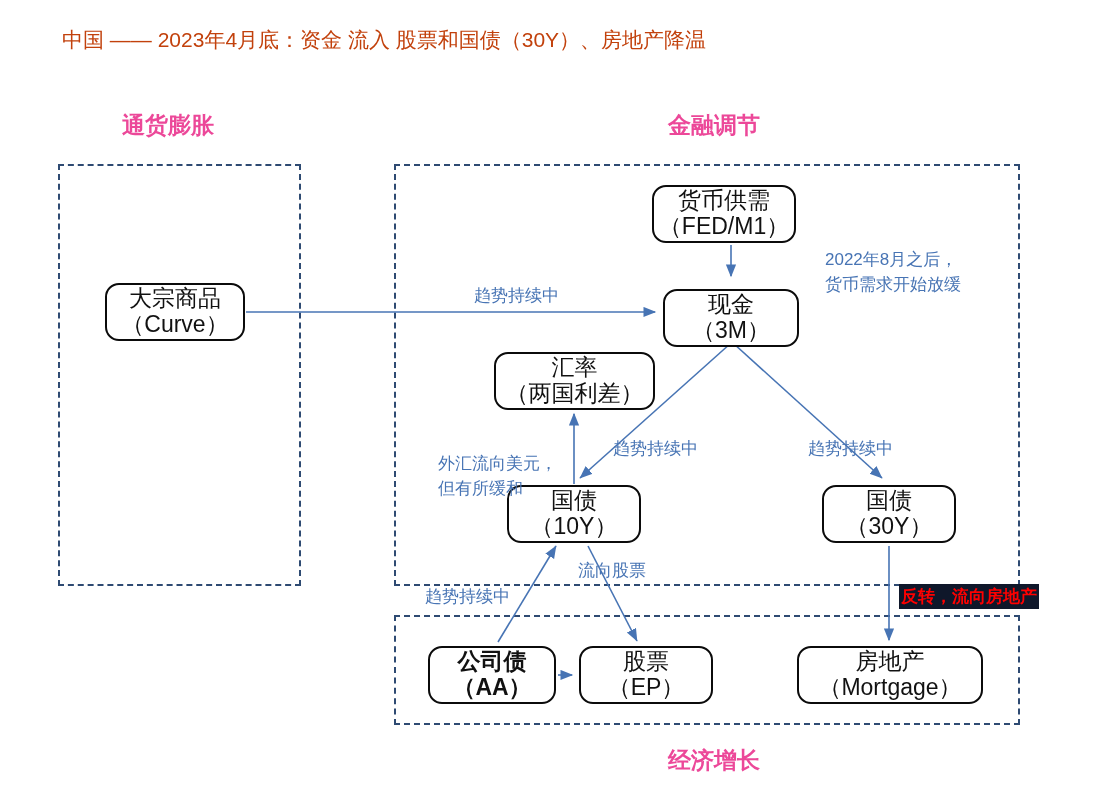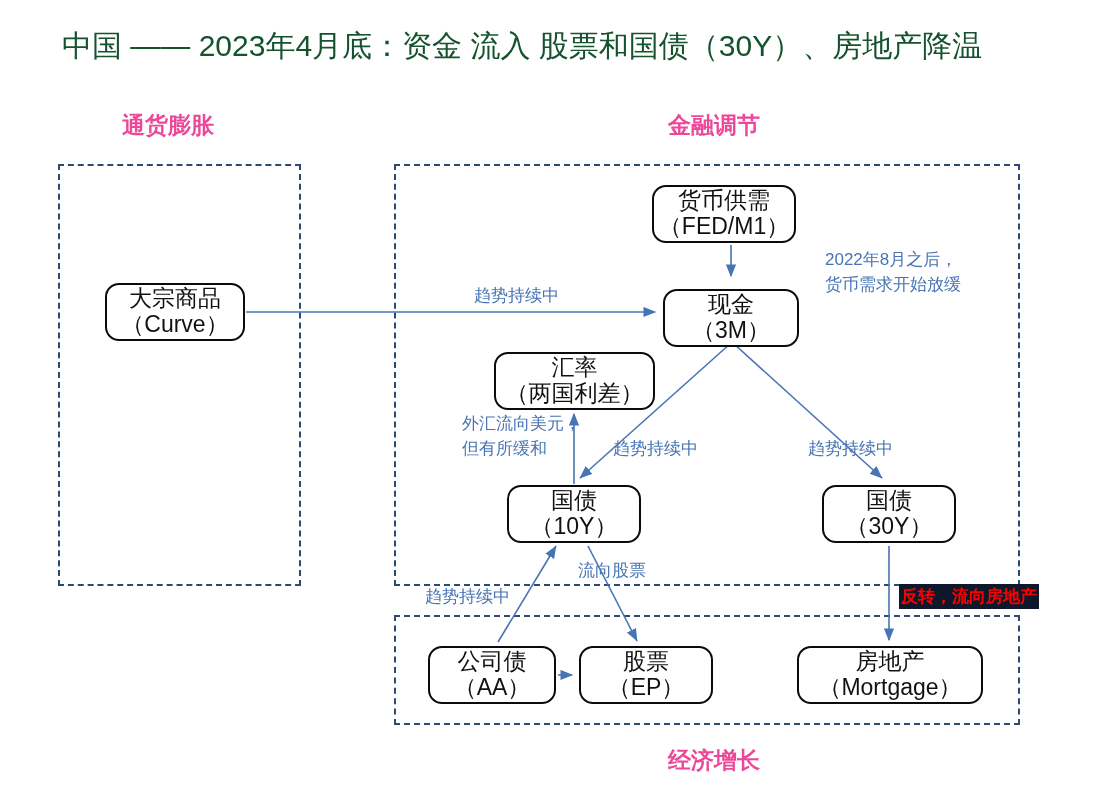"中国 —— 2023年4月底：资金 流入 股票和国债（30Y）、房地产降温" .title { color: #14532d -> #c2410c; font-size: 30px -> 21px }
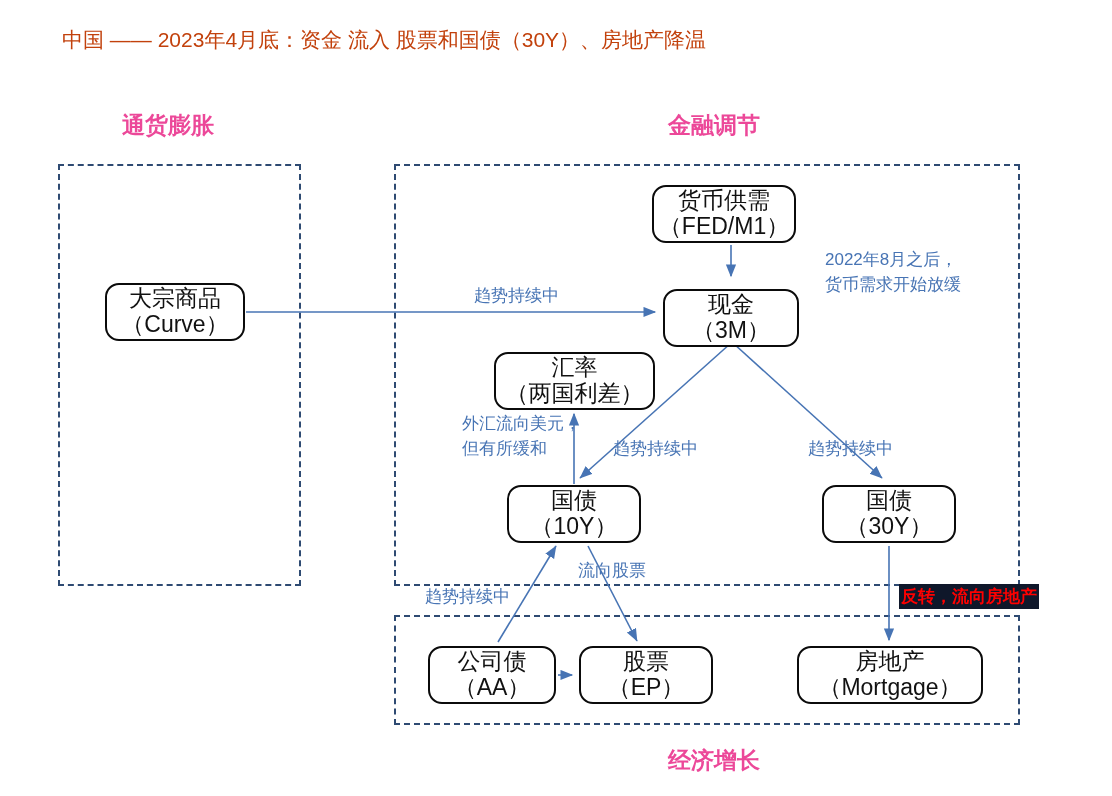"外汇流向美元，" #lbl-fx-flow { margin-left: 24px -> none; top: 412px -> 452px }
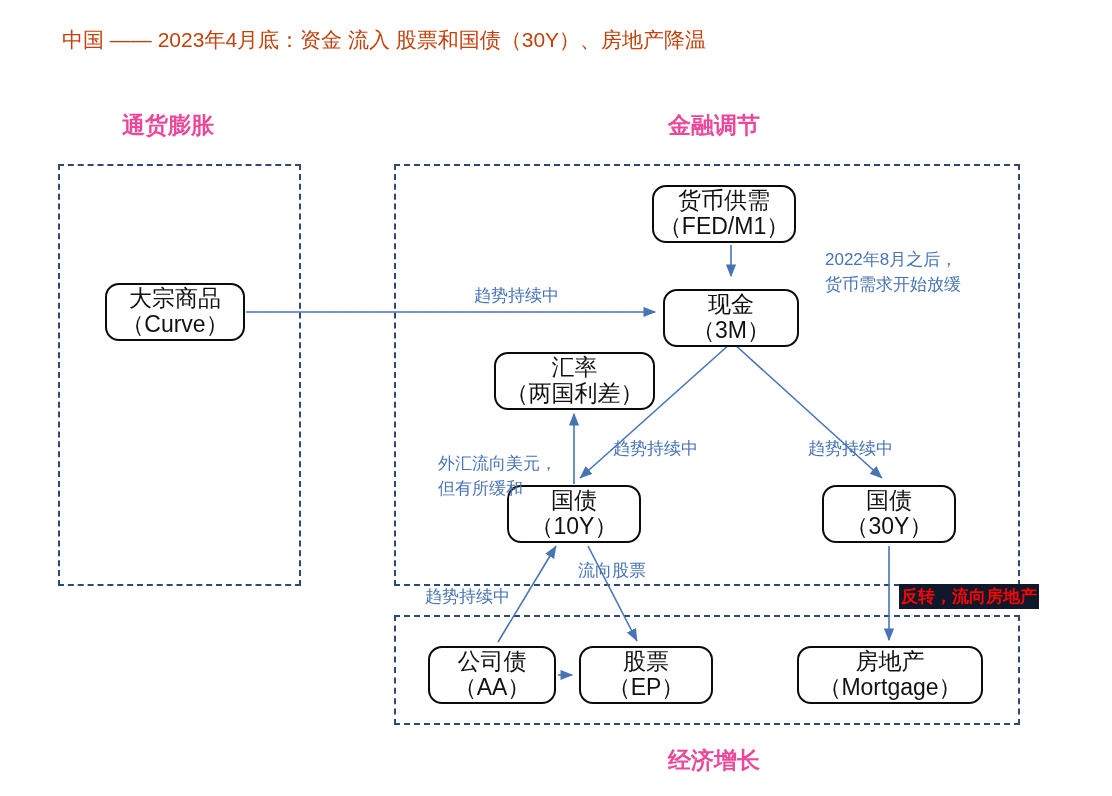"公司债" #node-corp { font-weight: none -> bold }
